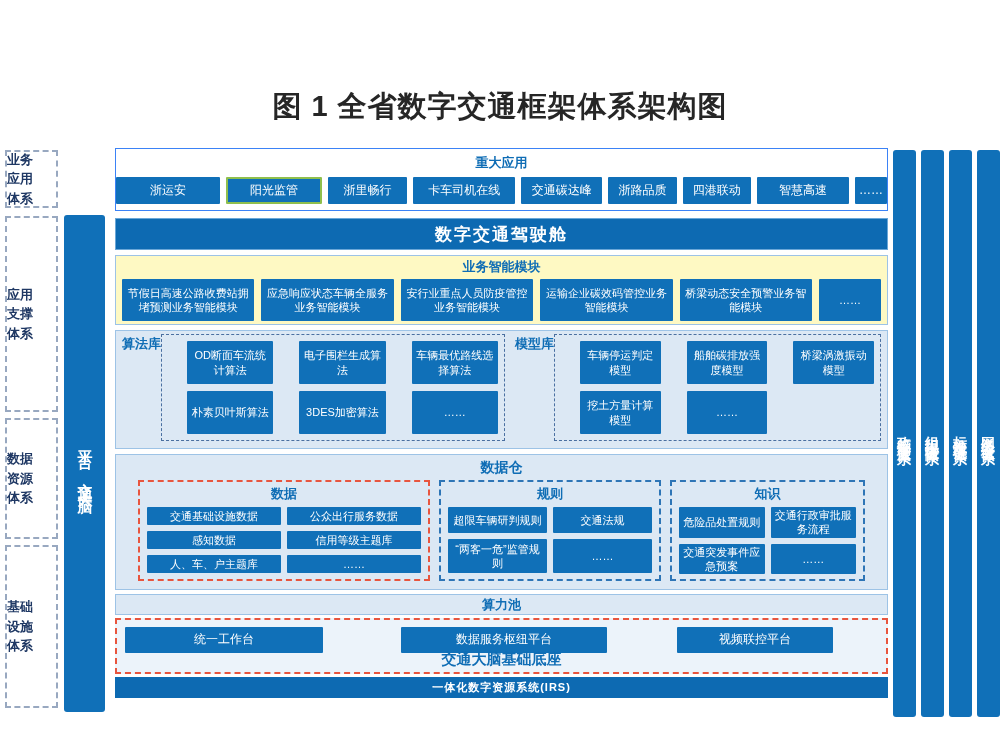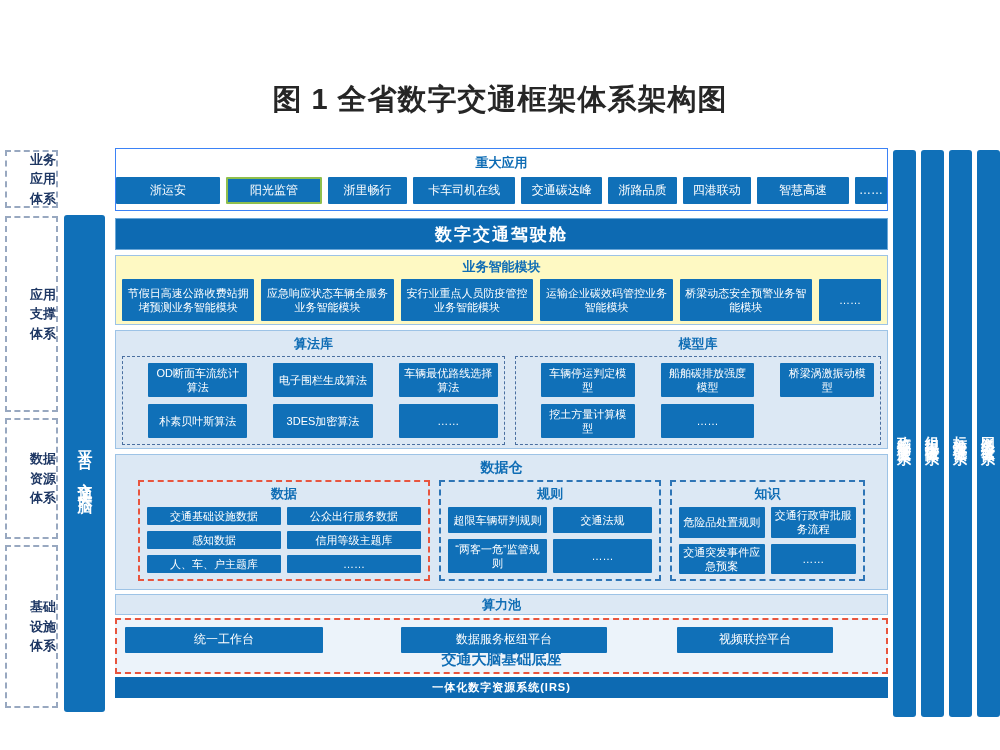"图 1 全省数字交通框架体系架构图" .title { top: 80px -> 87px }
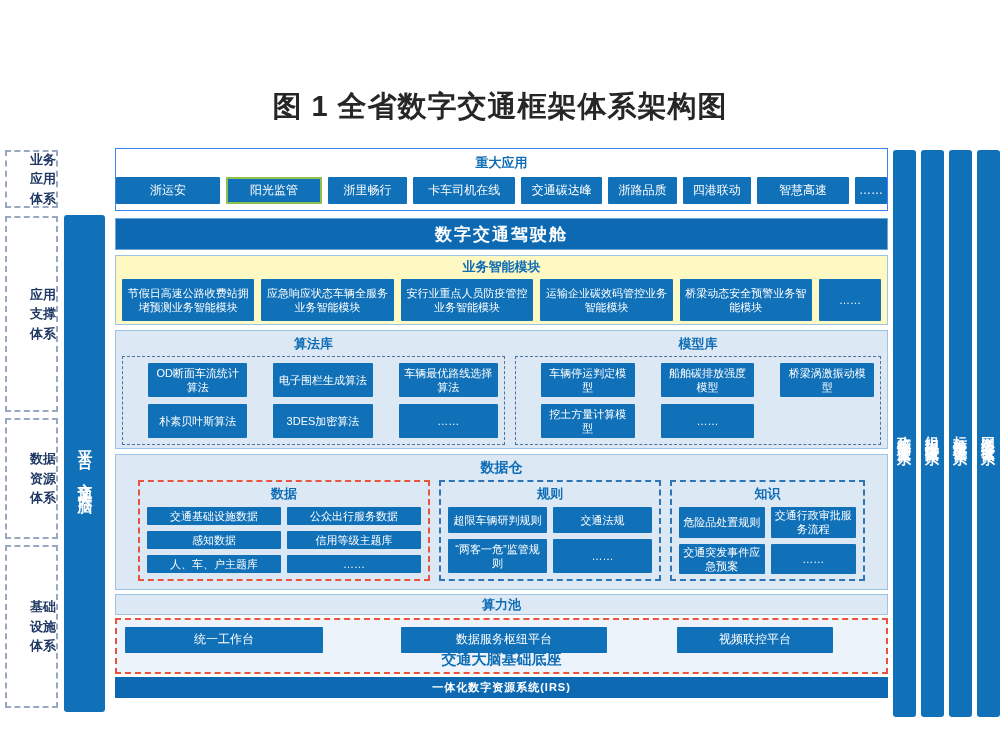"业务应用体系" .left-sys { justify-content: flex-end -> flex-start }
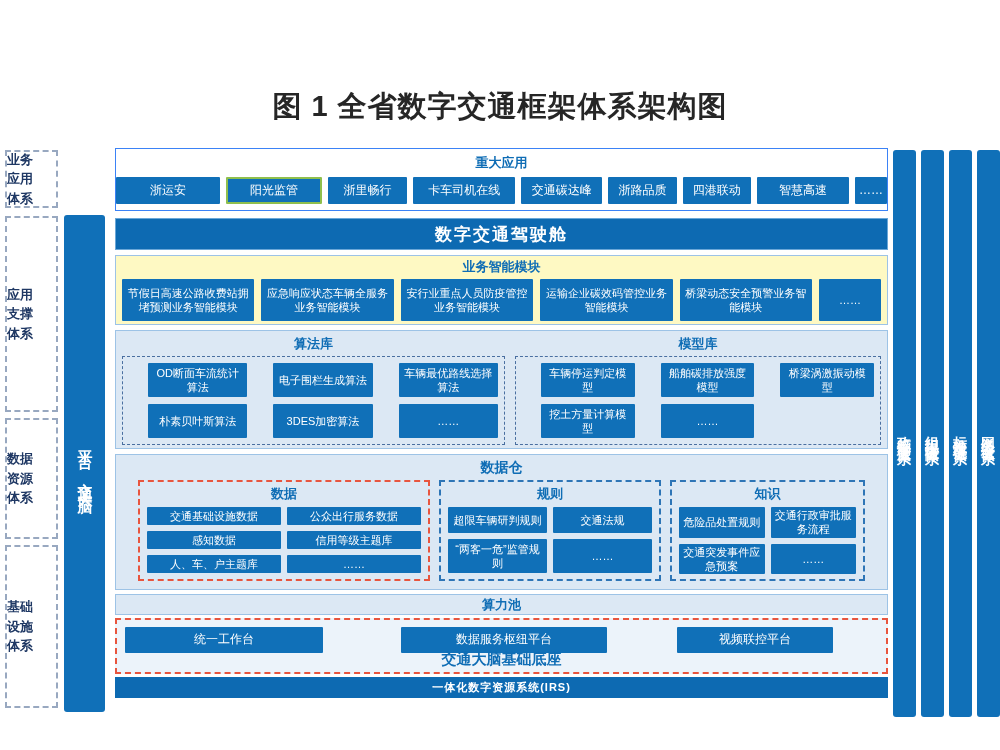"算法库" .lib { flex-direction: column -> row }
